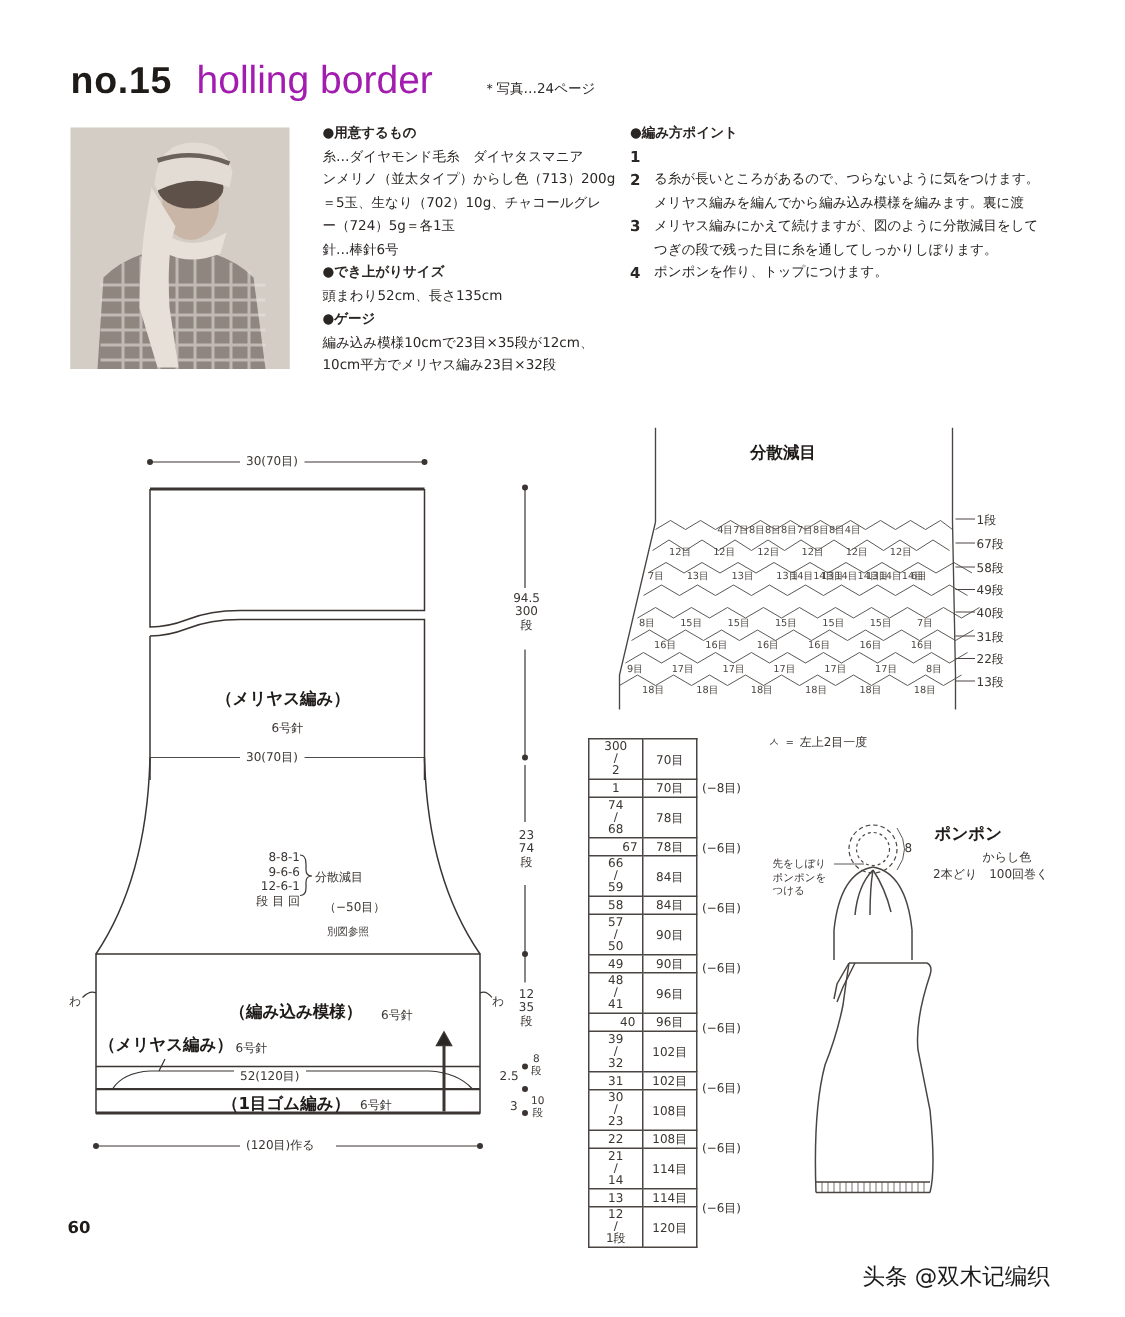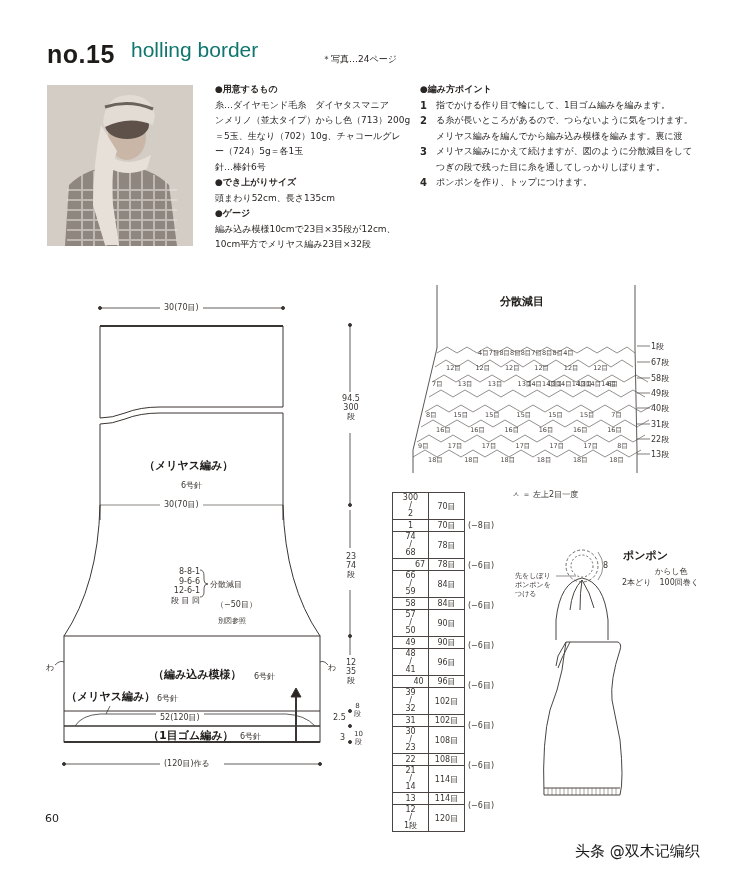"holling border" .title-name { color: #0f766e -> #a21caf; font-size: 21px -> 26px }
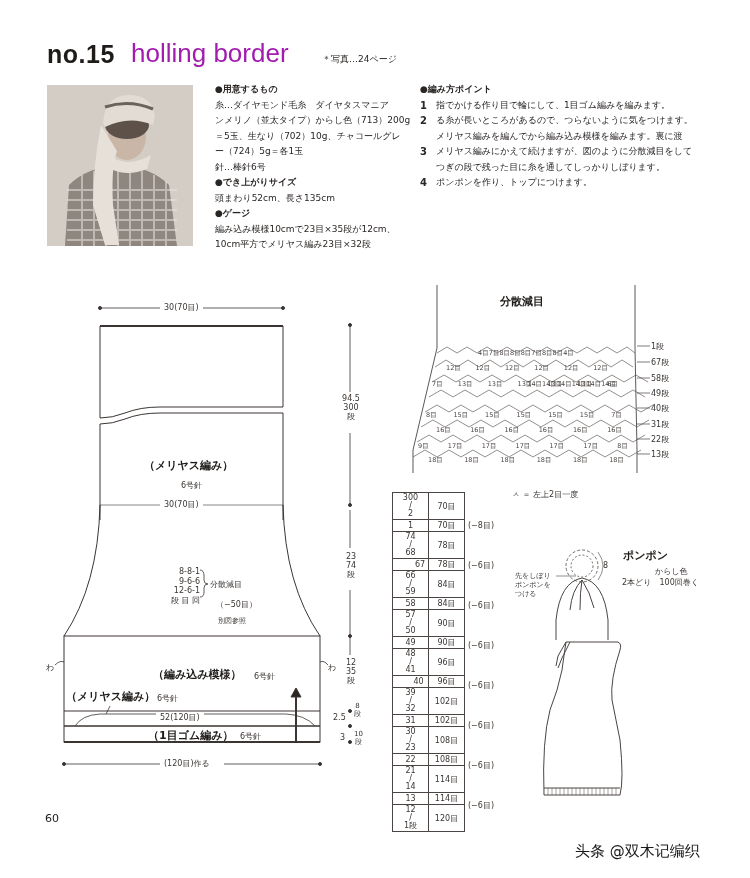"指でかける作り目で輪にして、1目ゴム編みを編みます。" div { html: <div> <div>指でかける作り目で輪にして、1目ゴム編みを編みます。</div> </div> -> none }
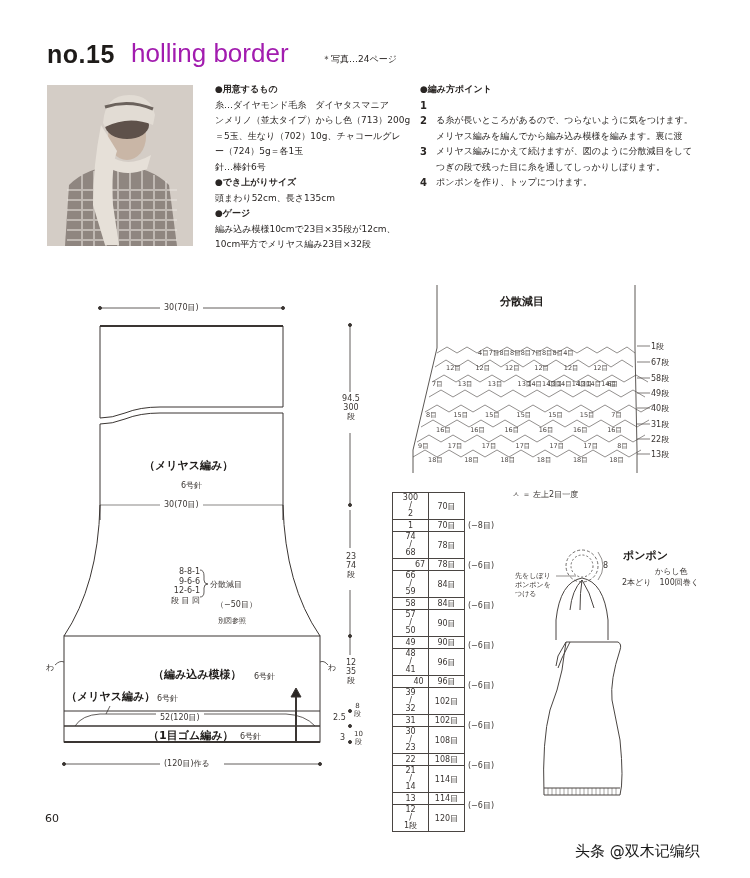"60" .page-num { font-weight: normal -> bold }
